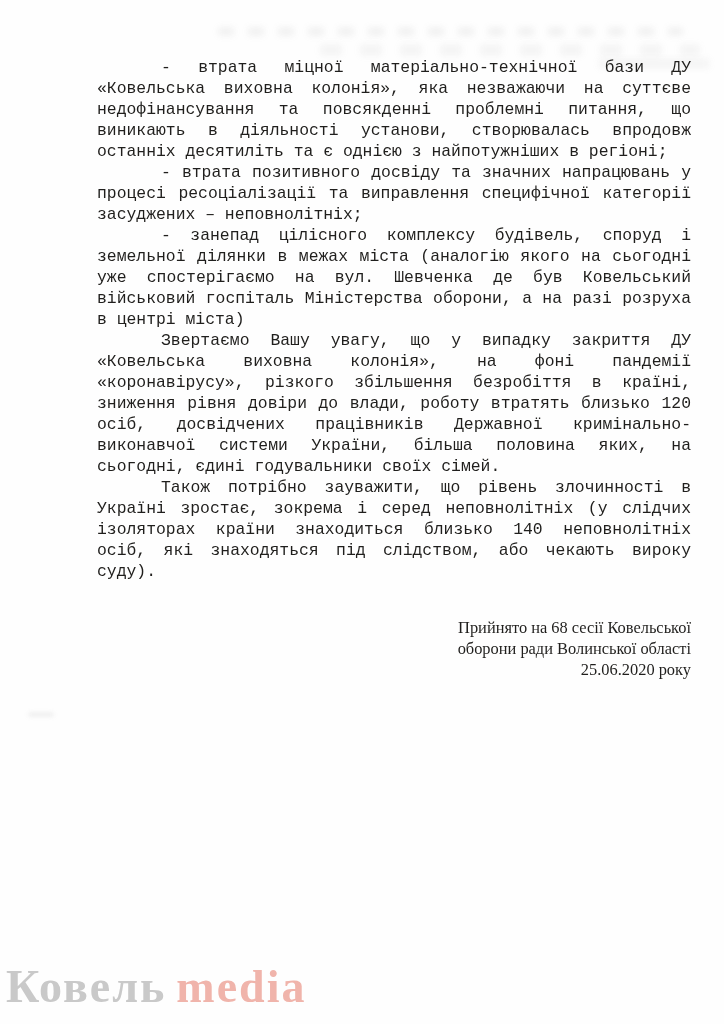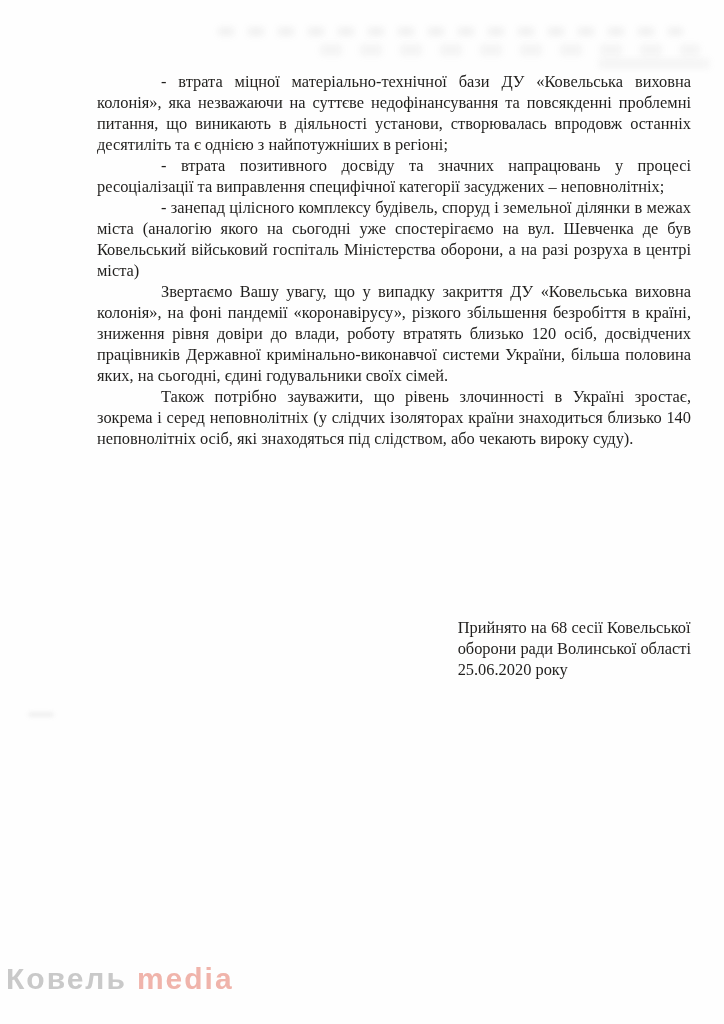"- втрата міцної матеріально-технічної" .doc { font-family: Liberation Serif, serif -> Liberation Mono, monospace; top: 71px -> 57px }
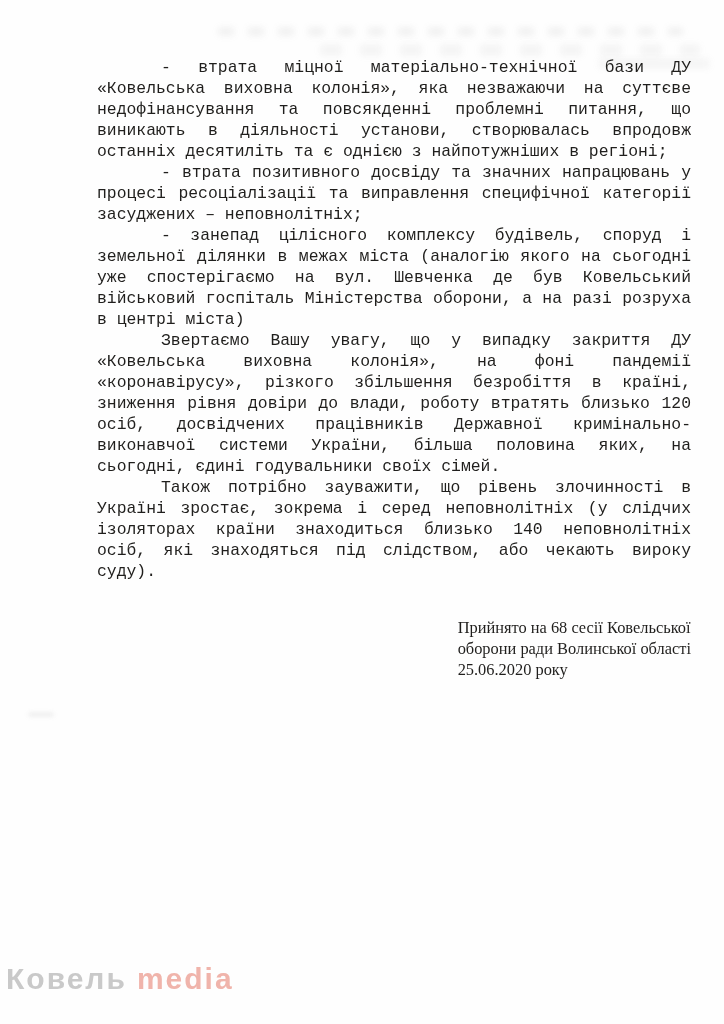"Прийнято на 68 сесії Ковельської" .closing { text-align: left -> right }
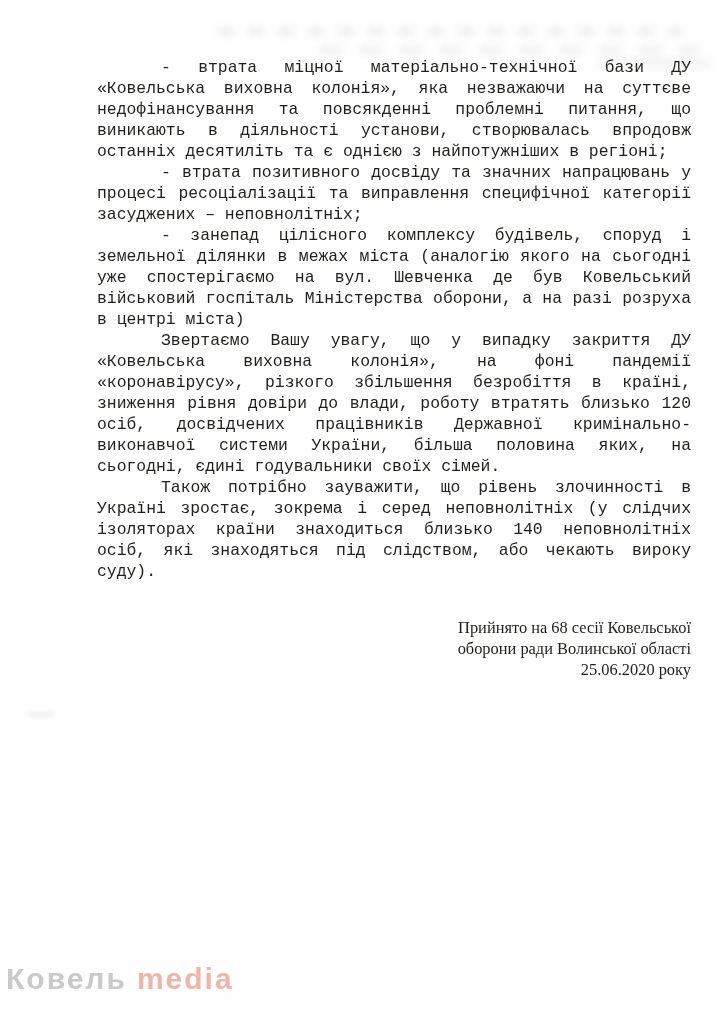"Ковель media" .watermark { font-family: Liberation Sans, sans-serif -> Liberation Serif, serif; font-size: 30px -> 46px }
